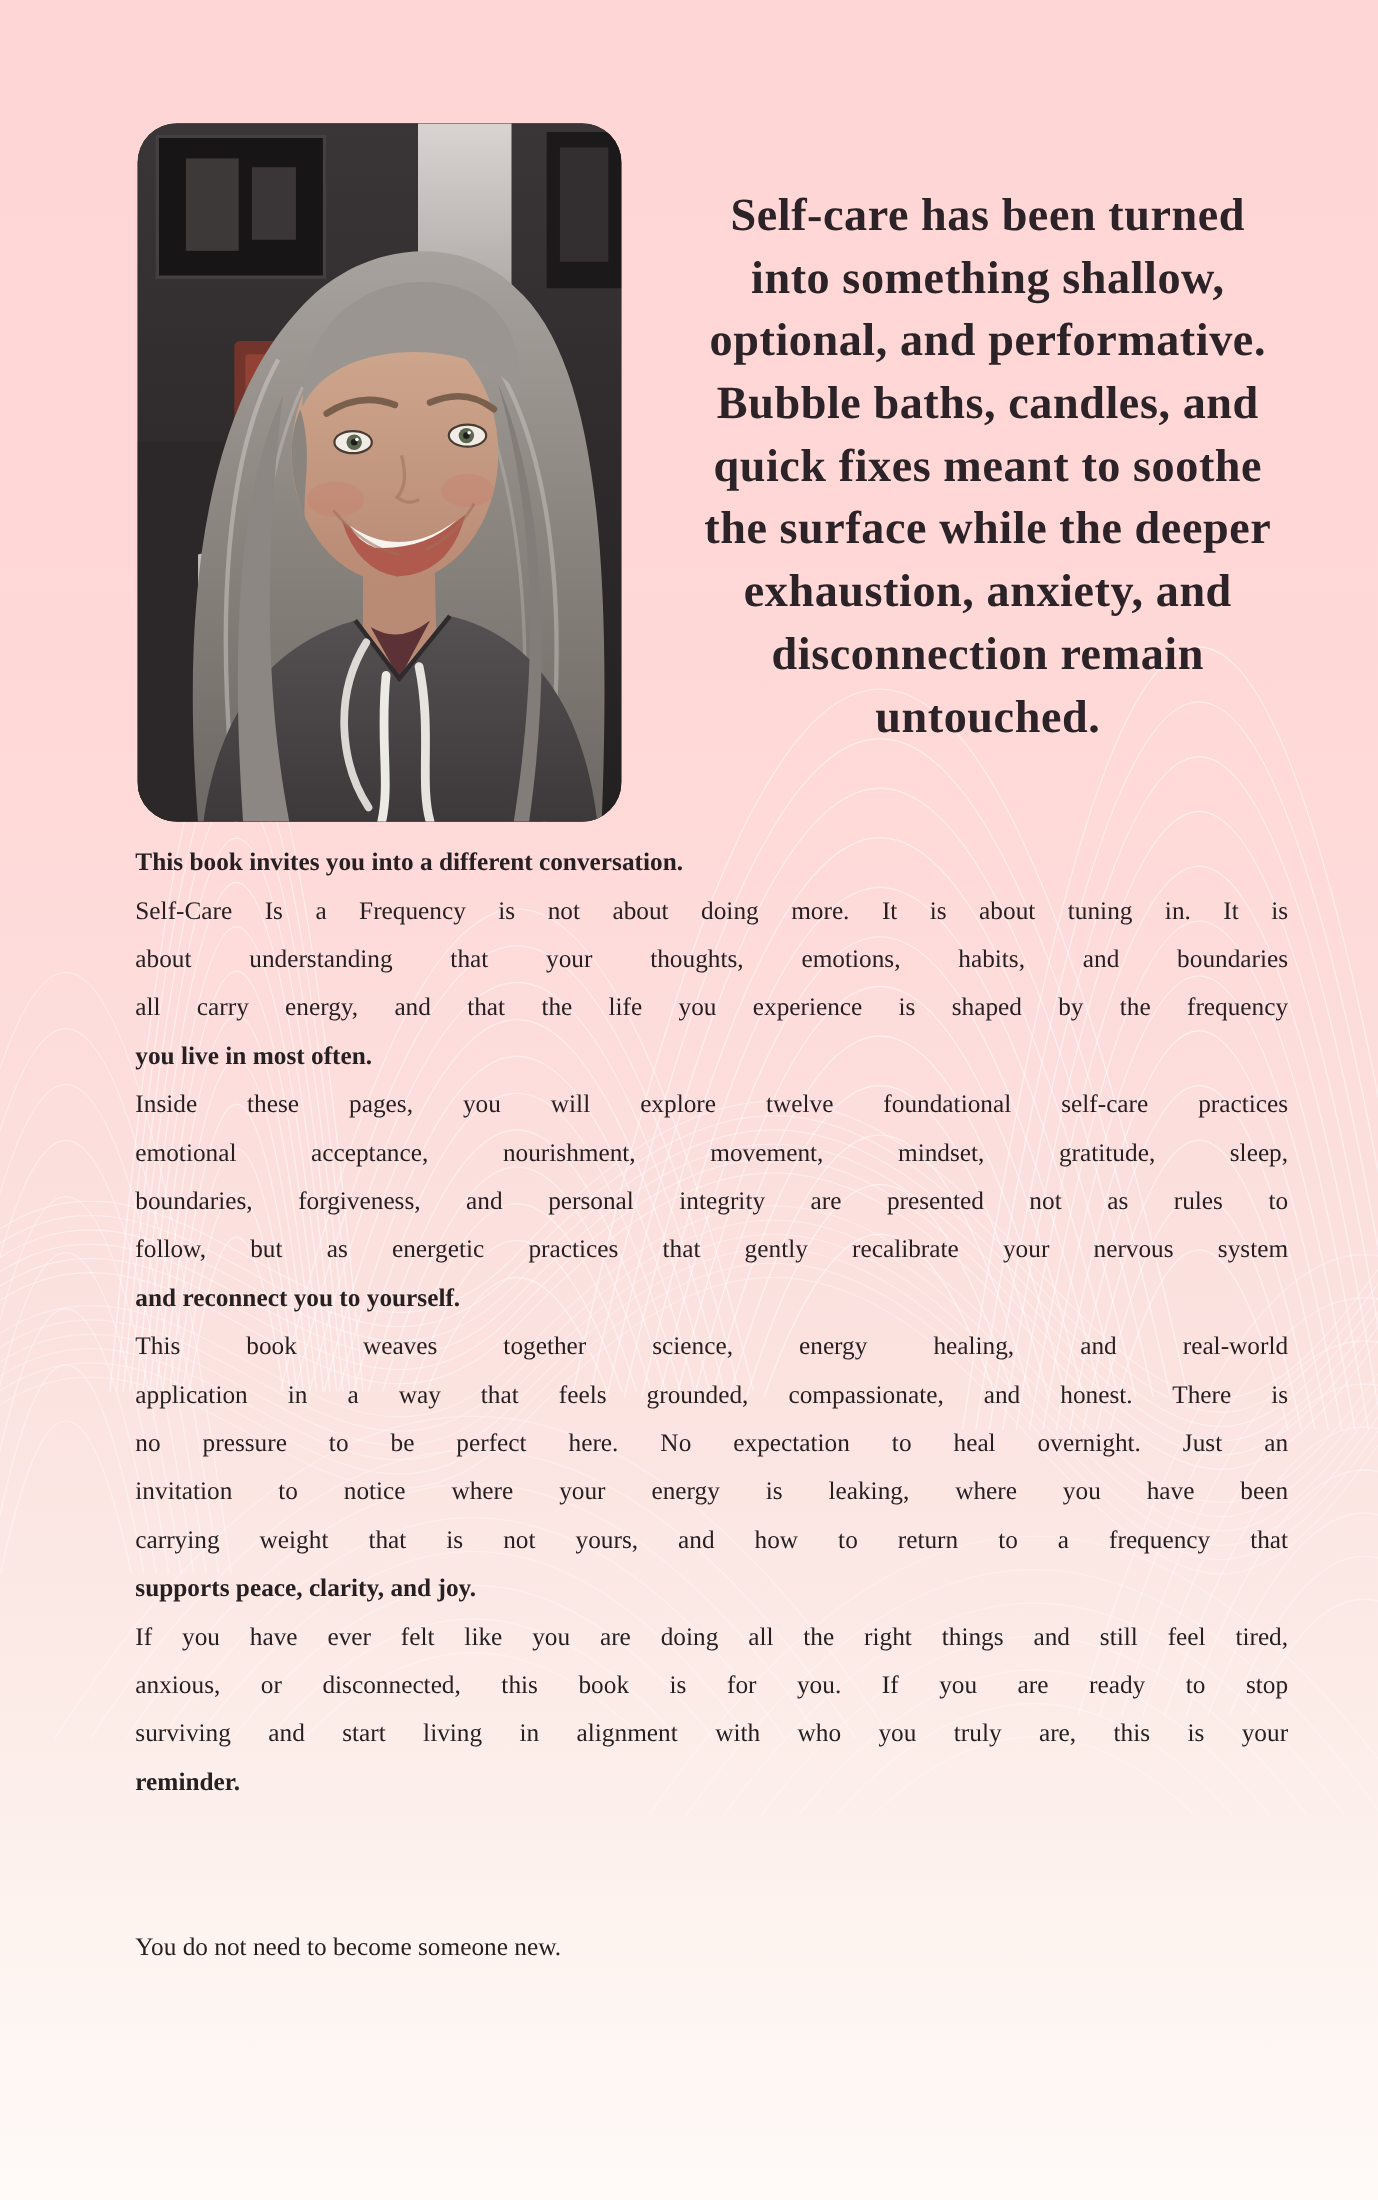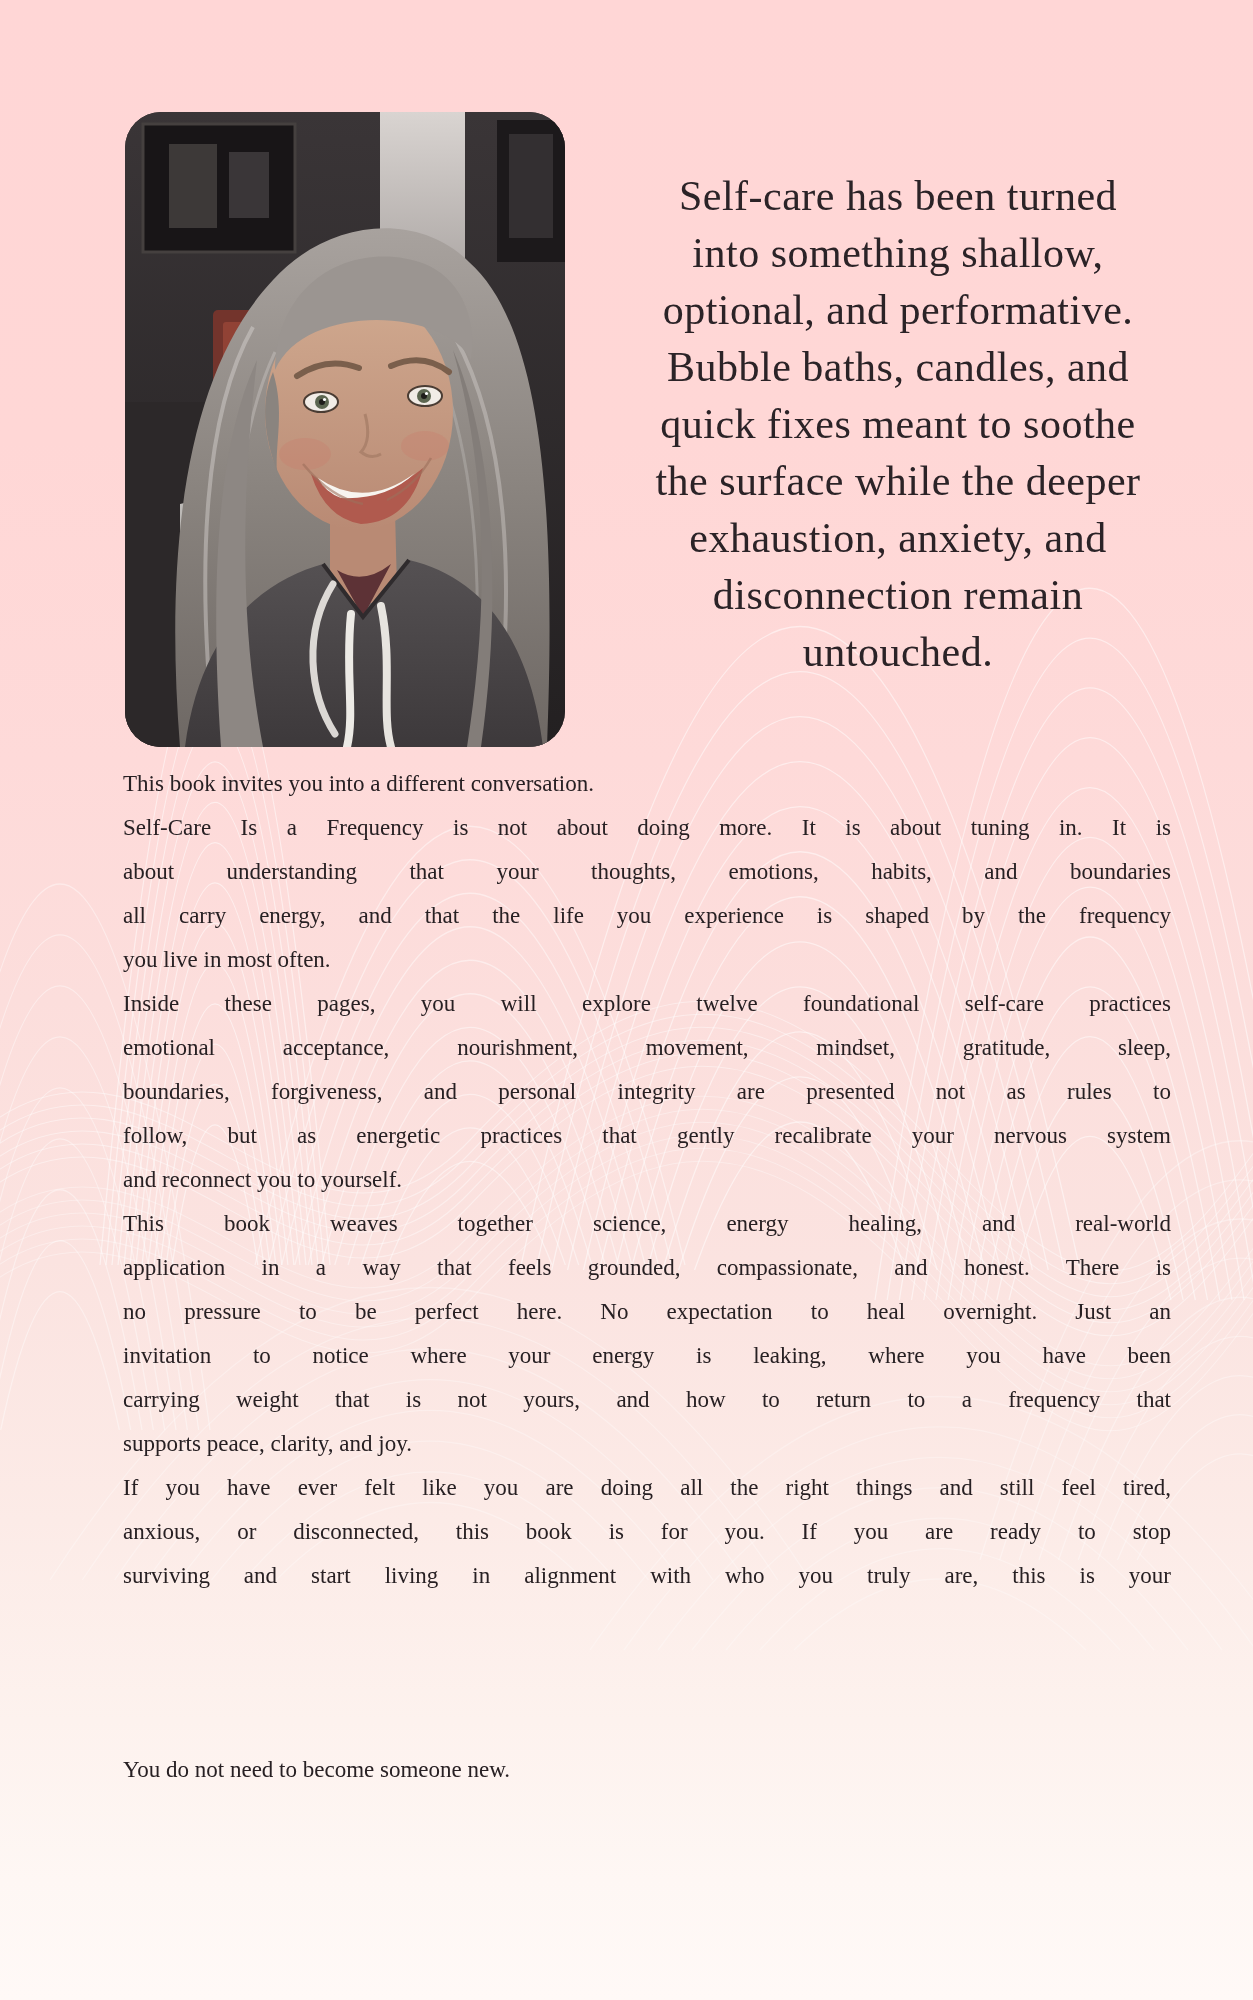"Self-care has been turned" .quote { font-weight: none -> bold }
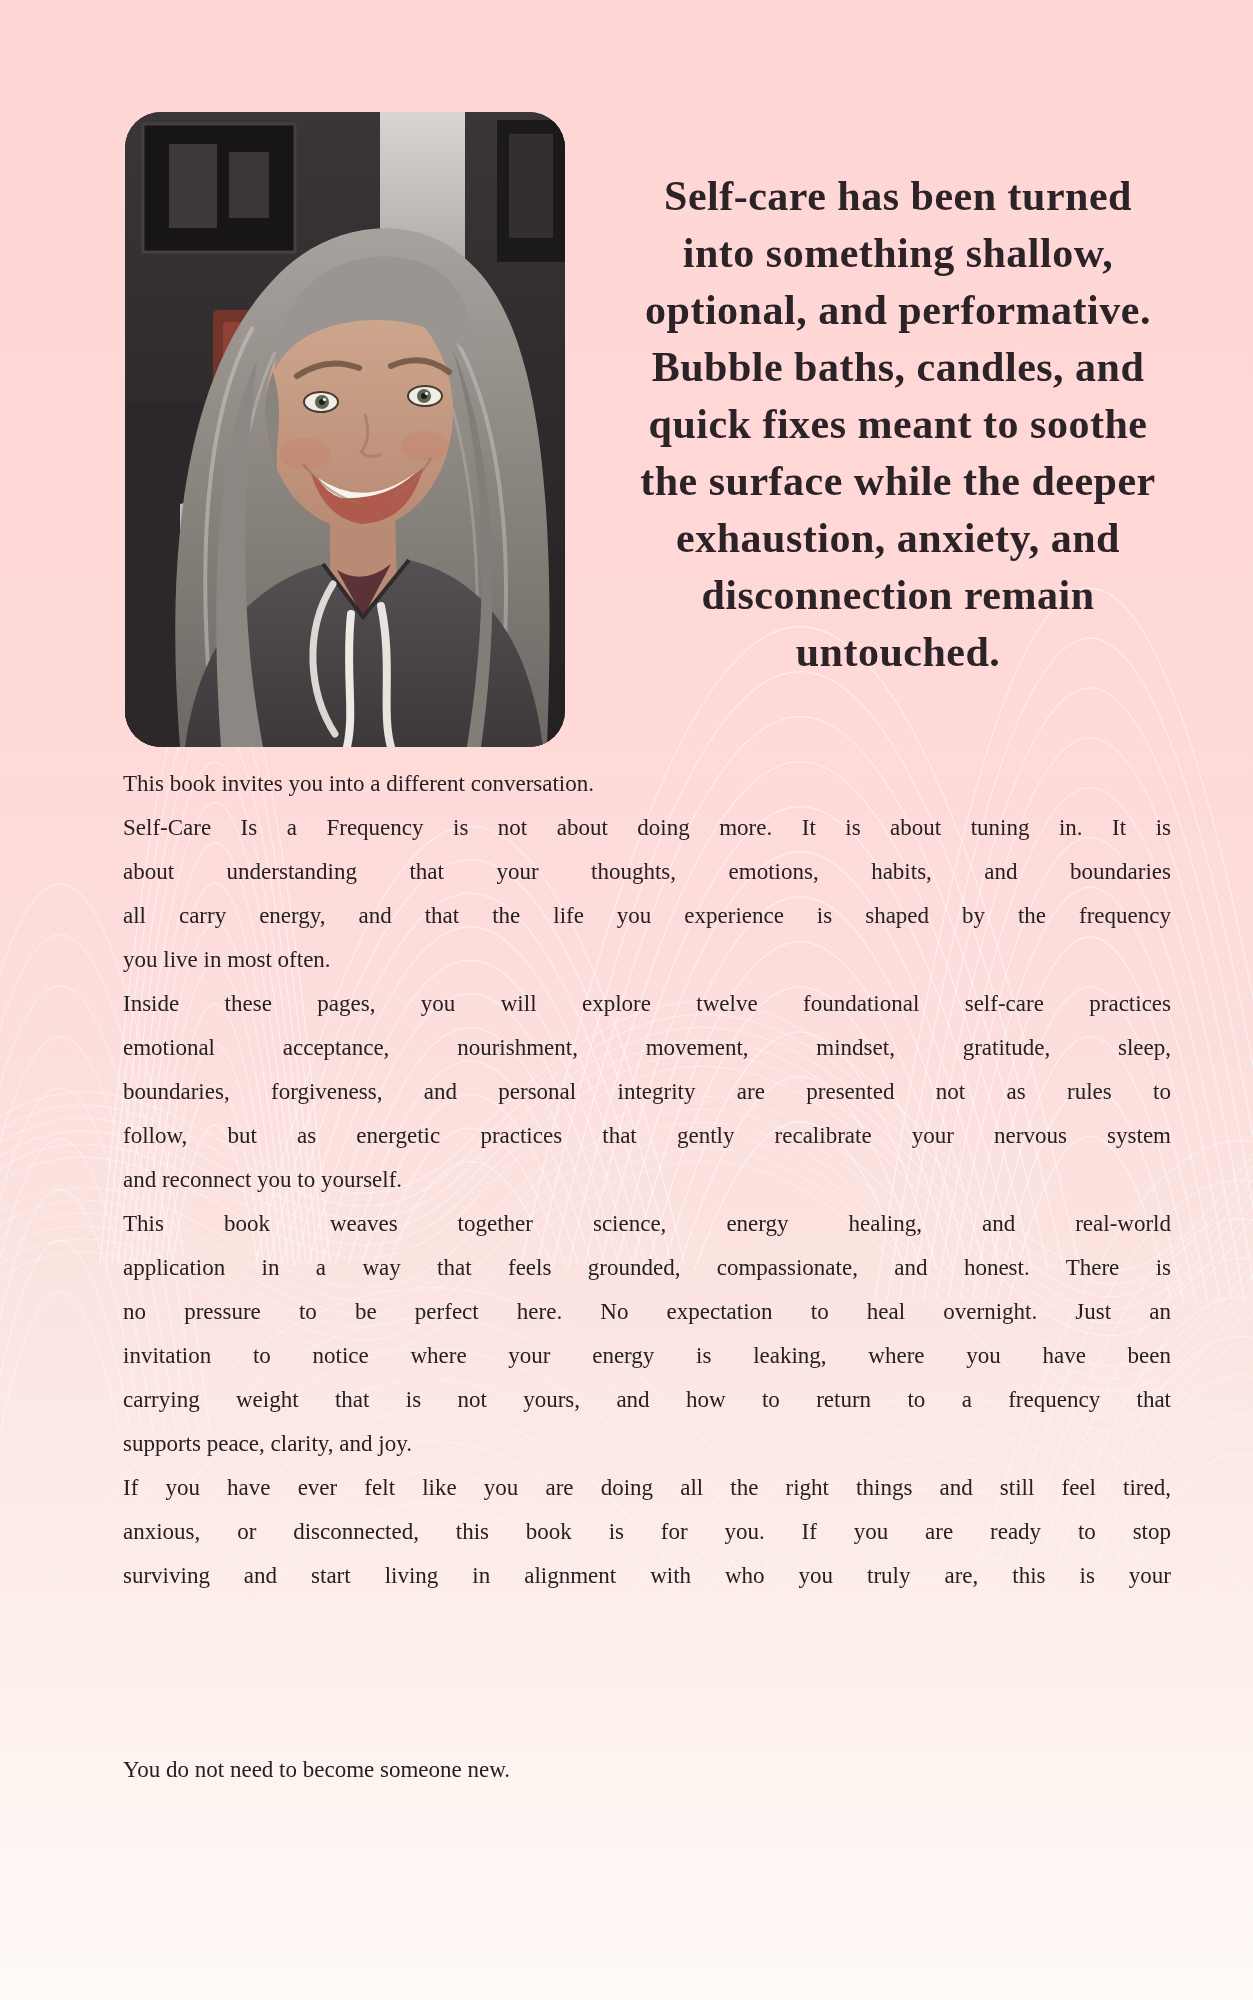"This book invites you into" .b-line.last { font-weight: none -> bold }
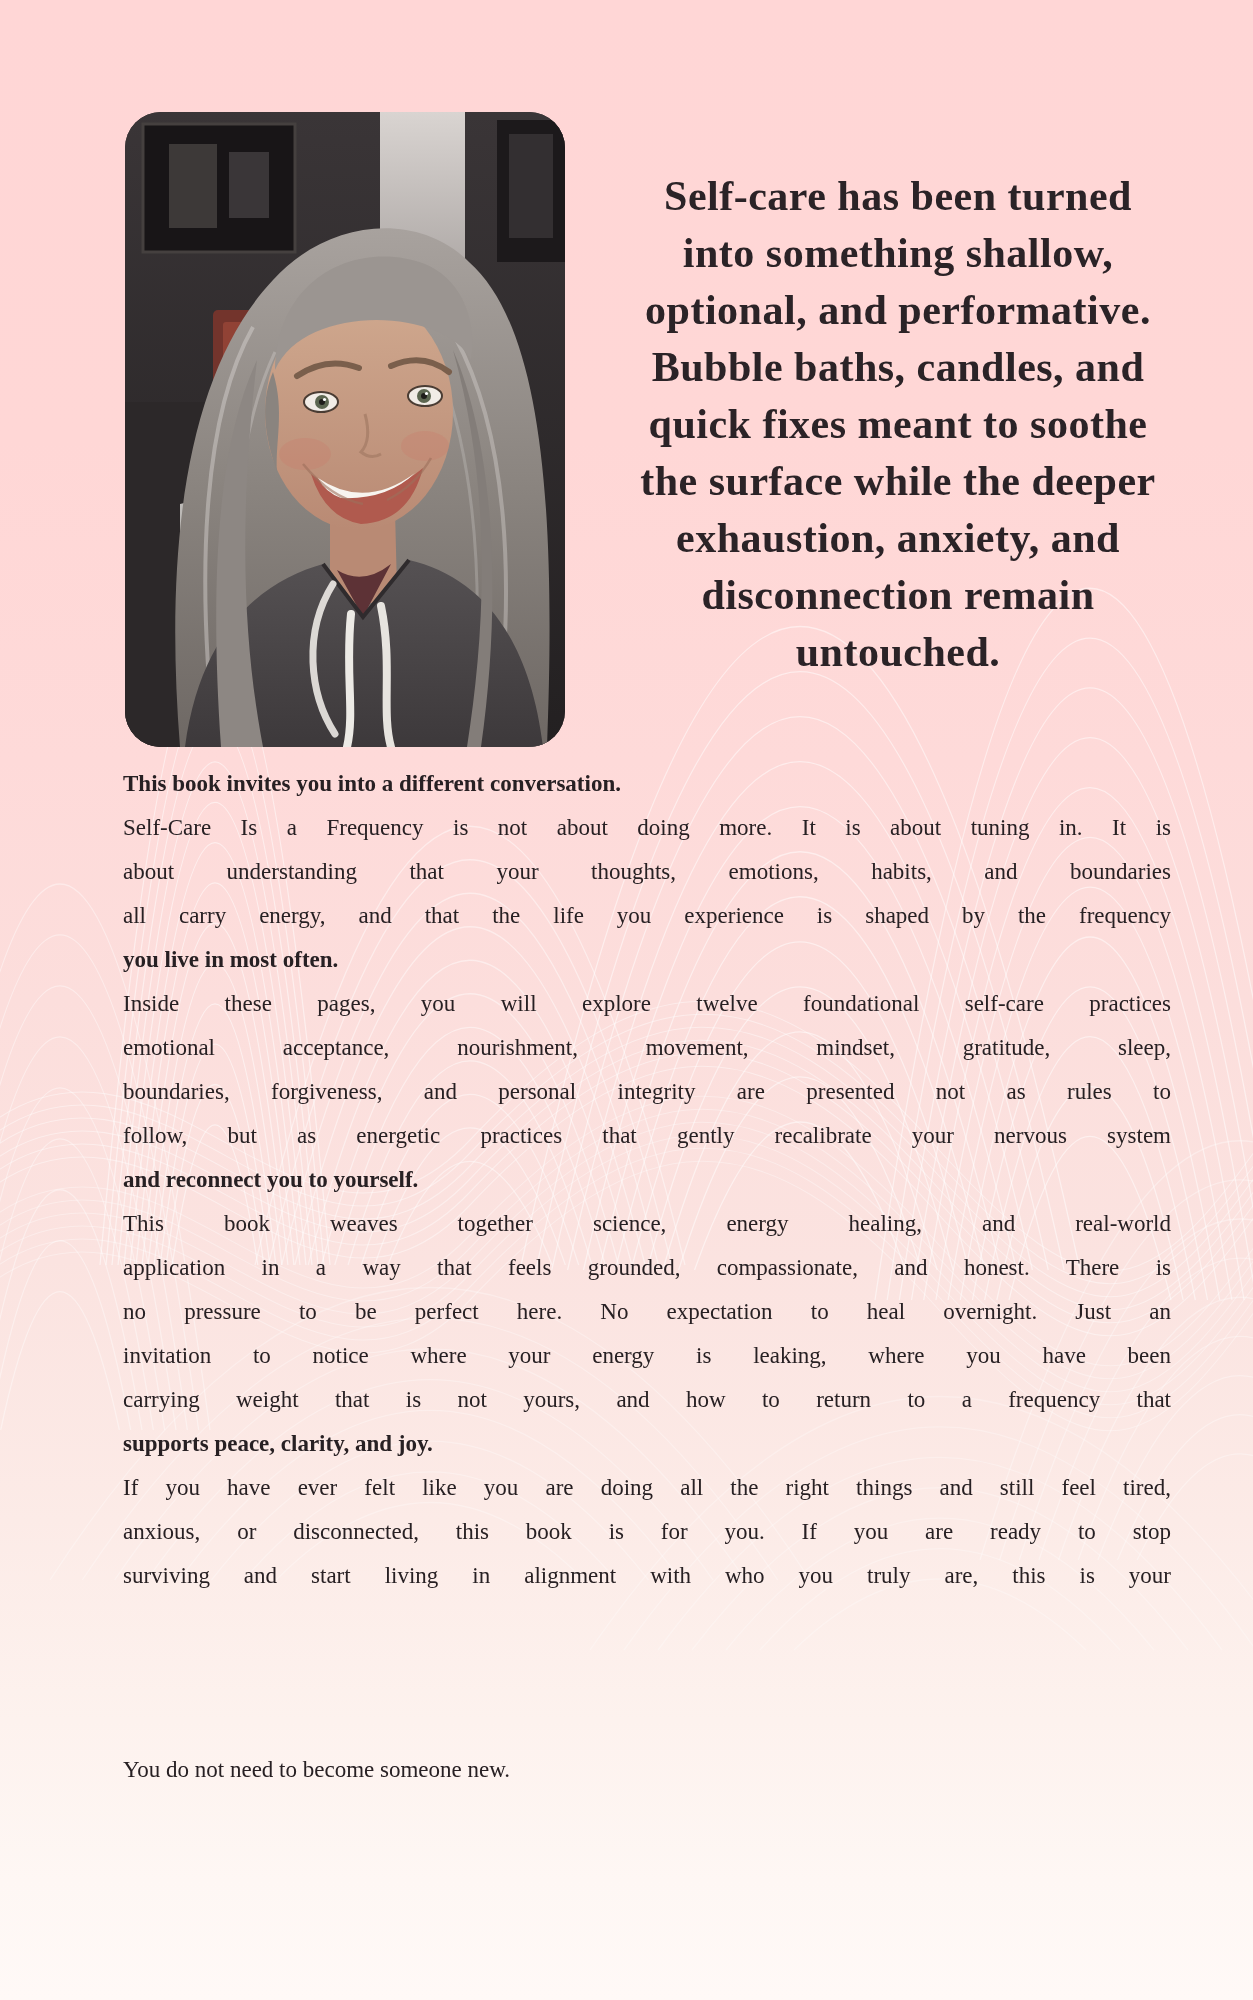"reminder." div.b-line { html: none -> <div>reminder.</div> }
